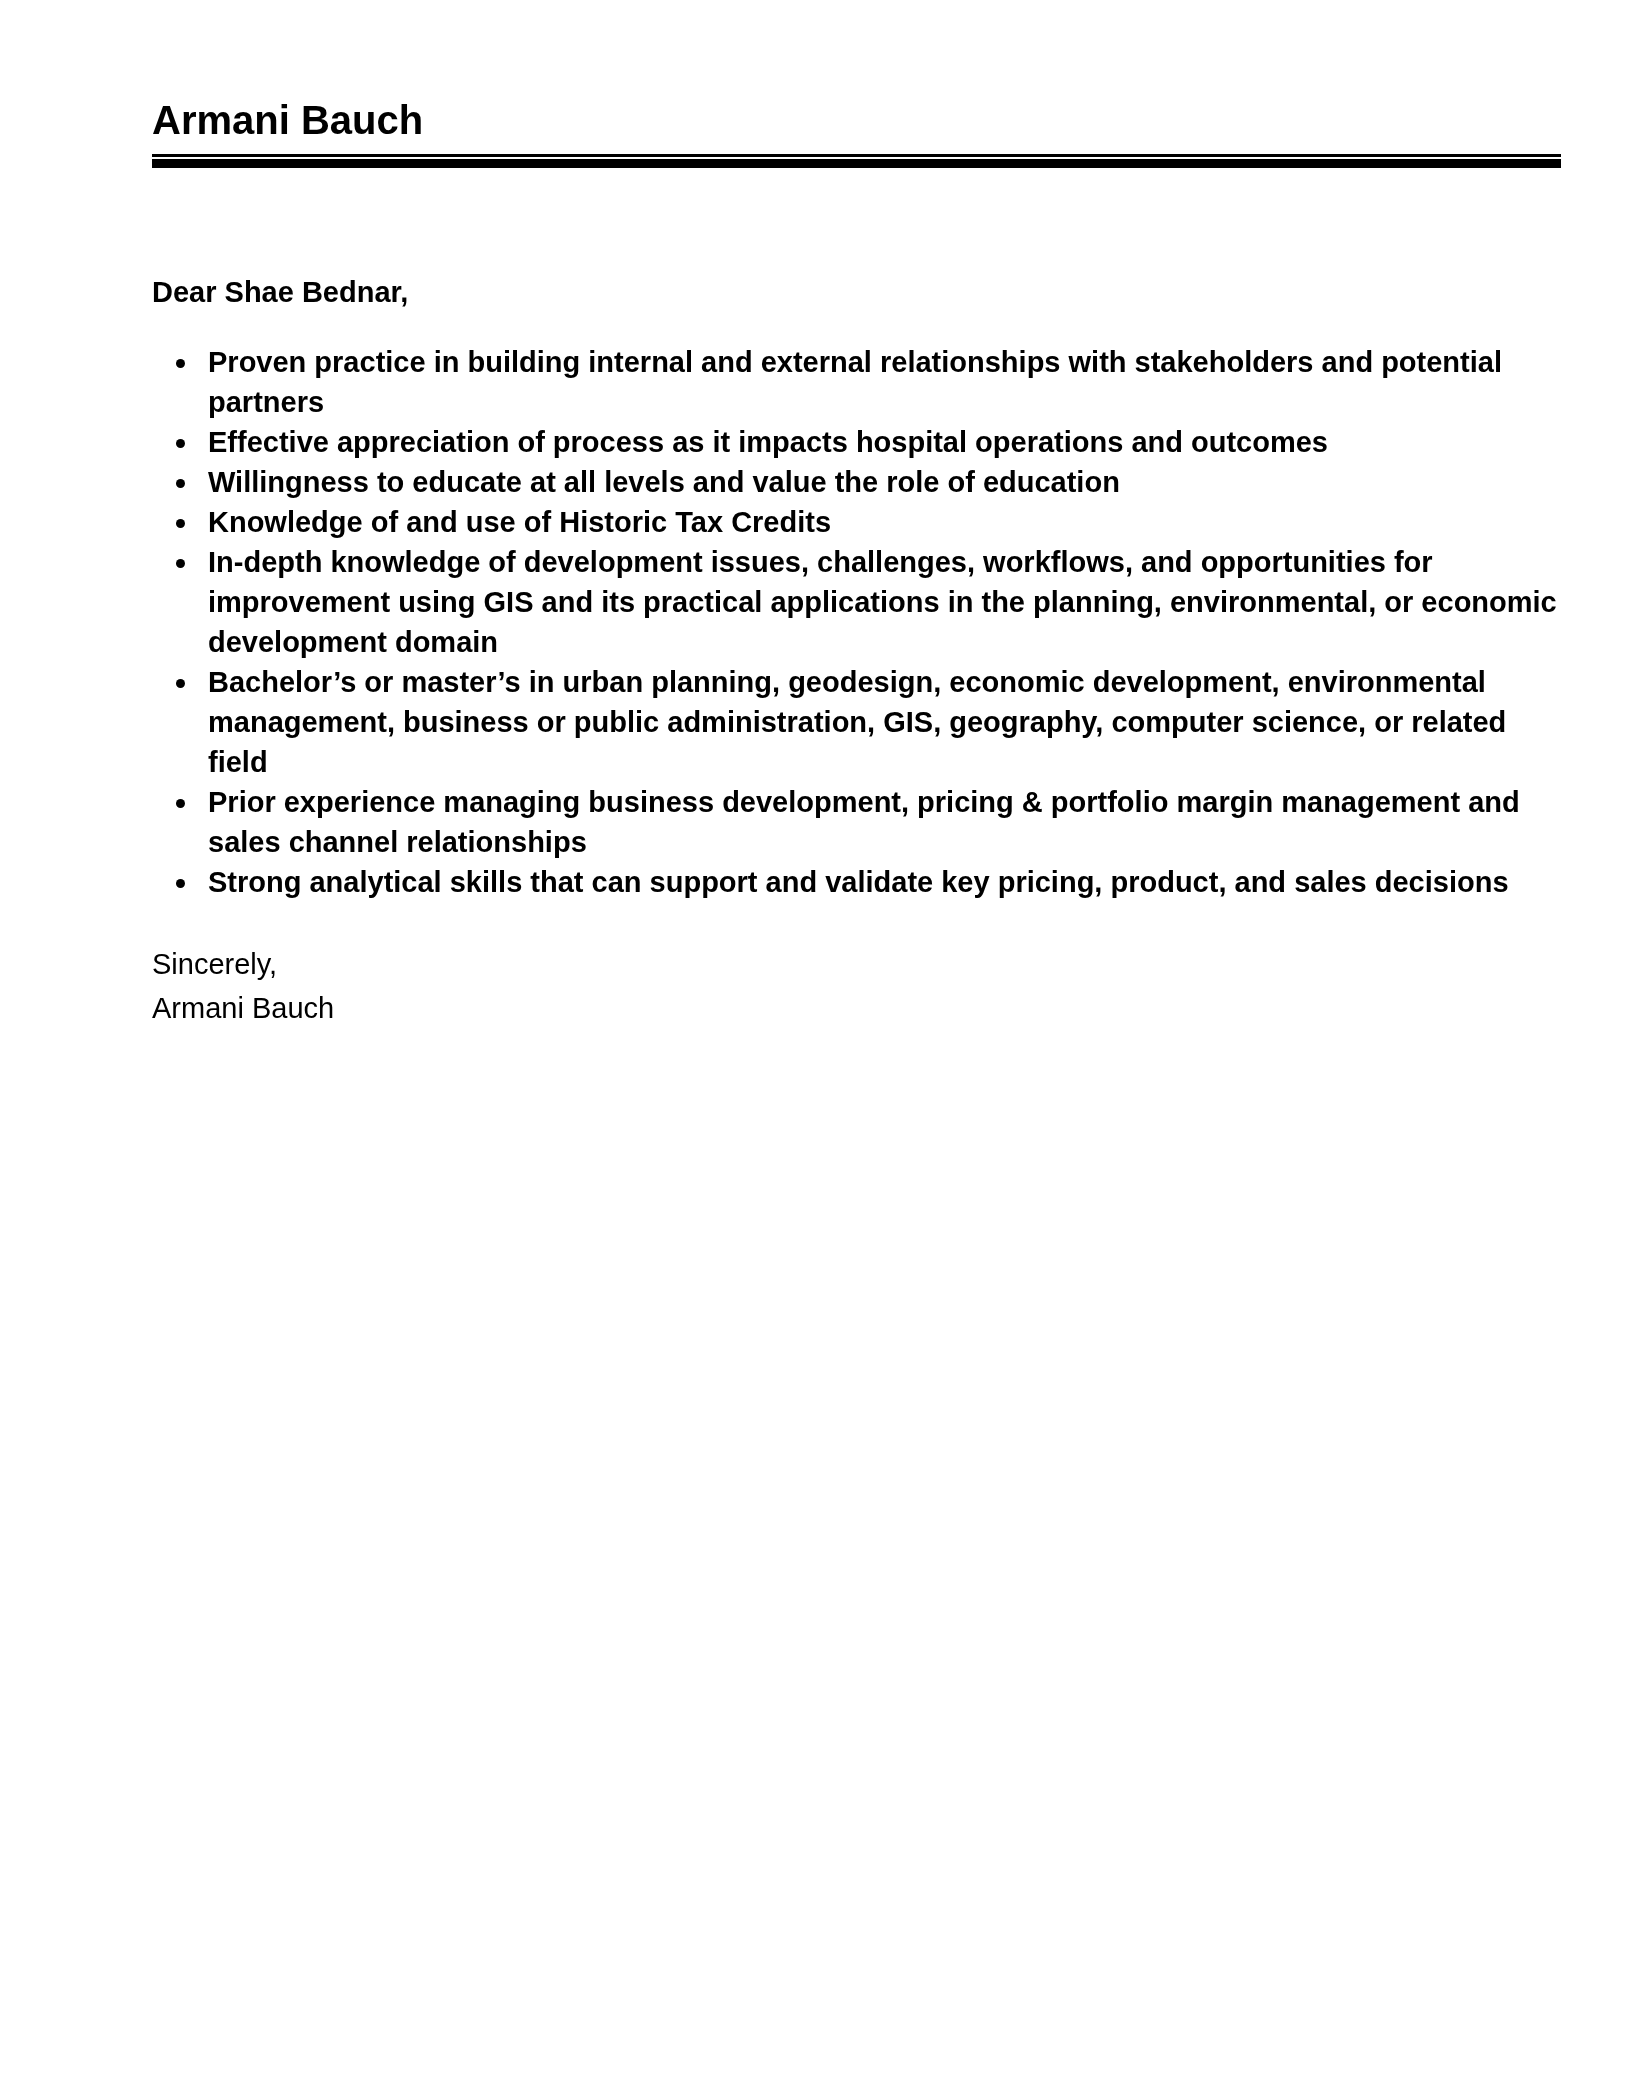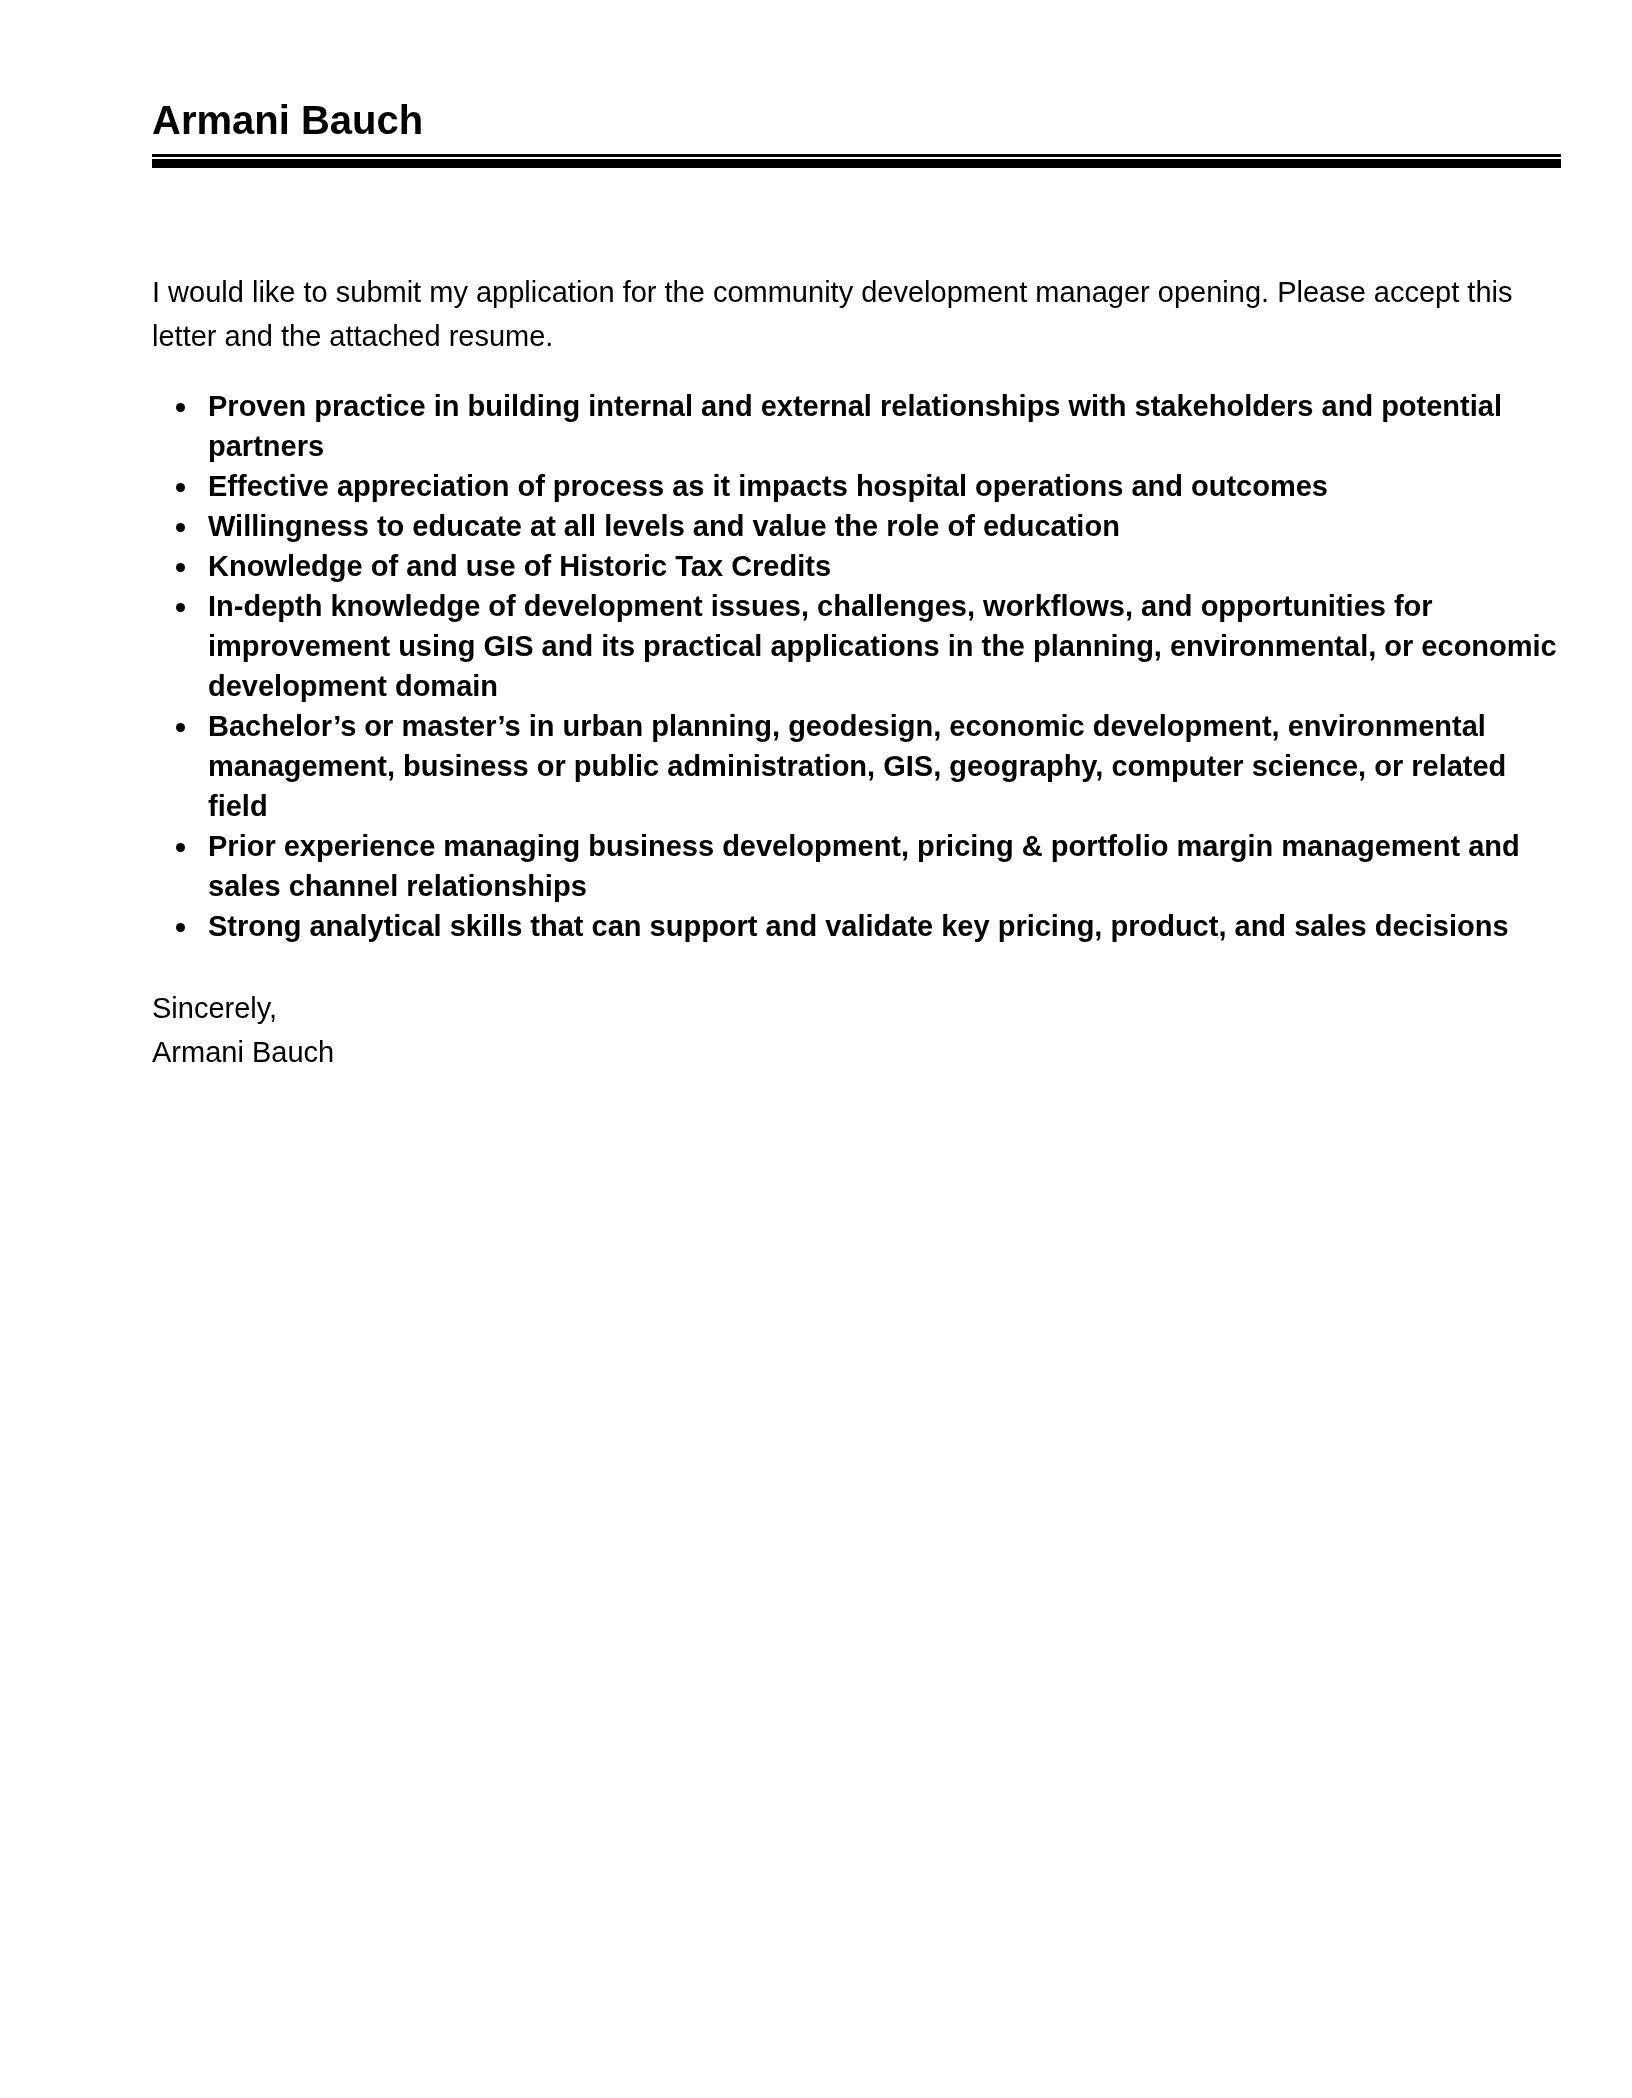"Dear Shae Bednar," div.salutation { html: none -> <div>Dear Shae Bednar,</div> }
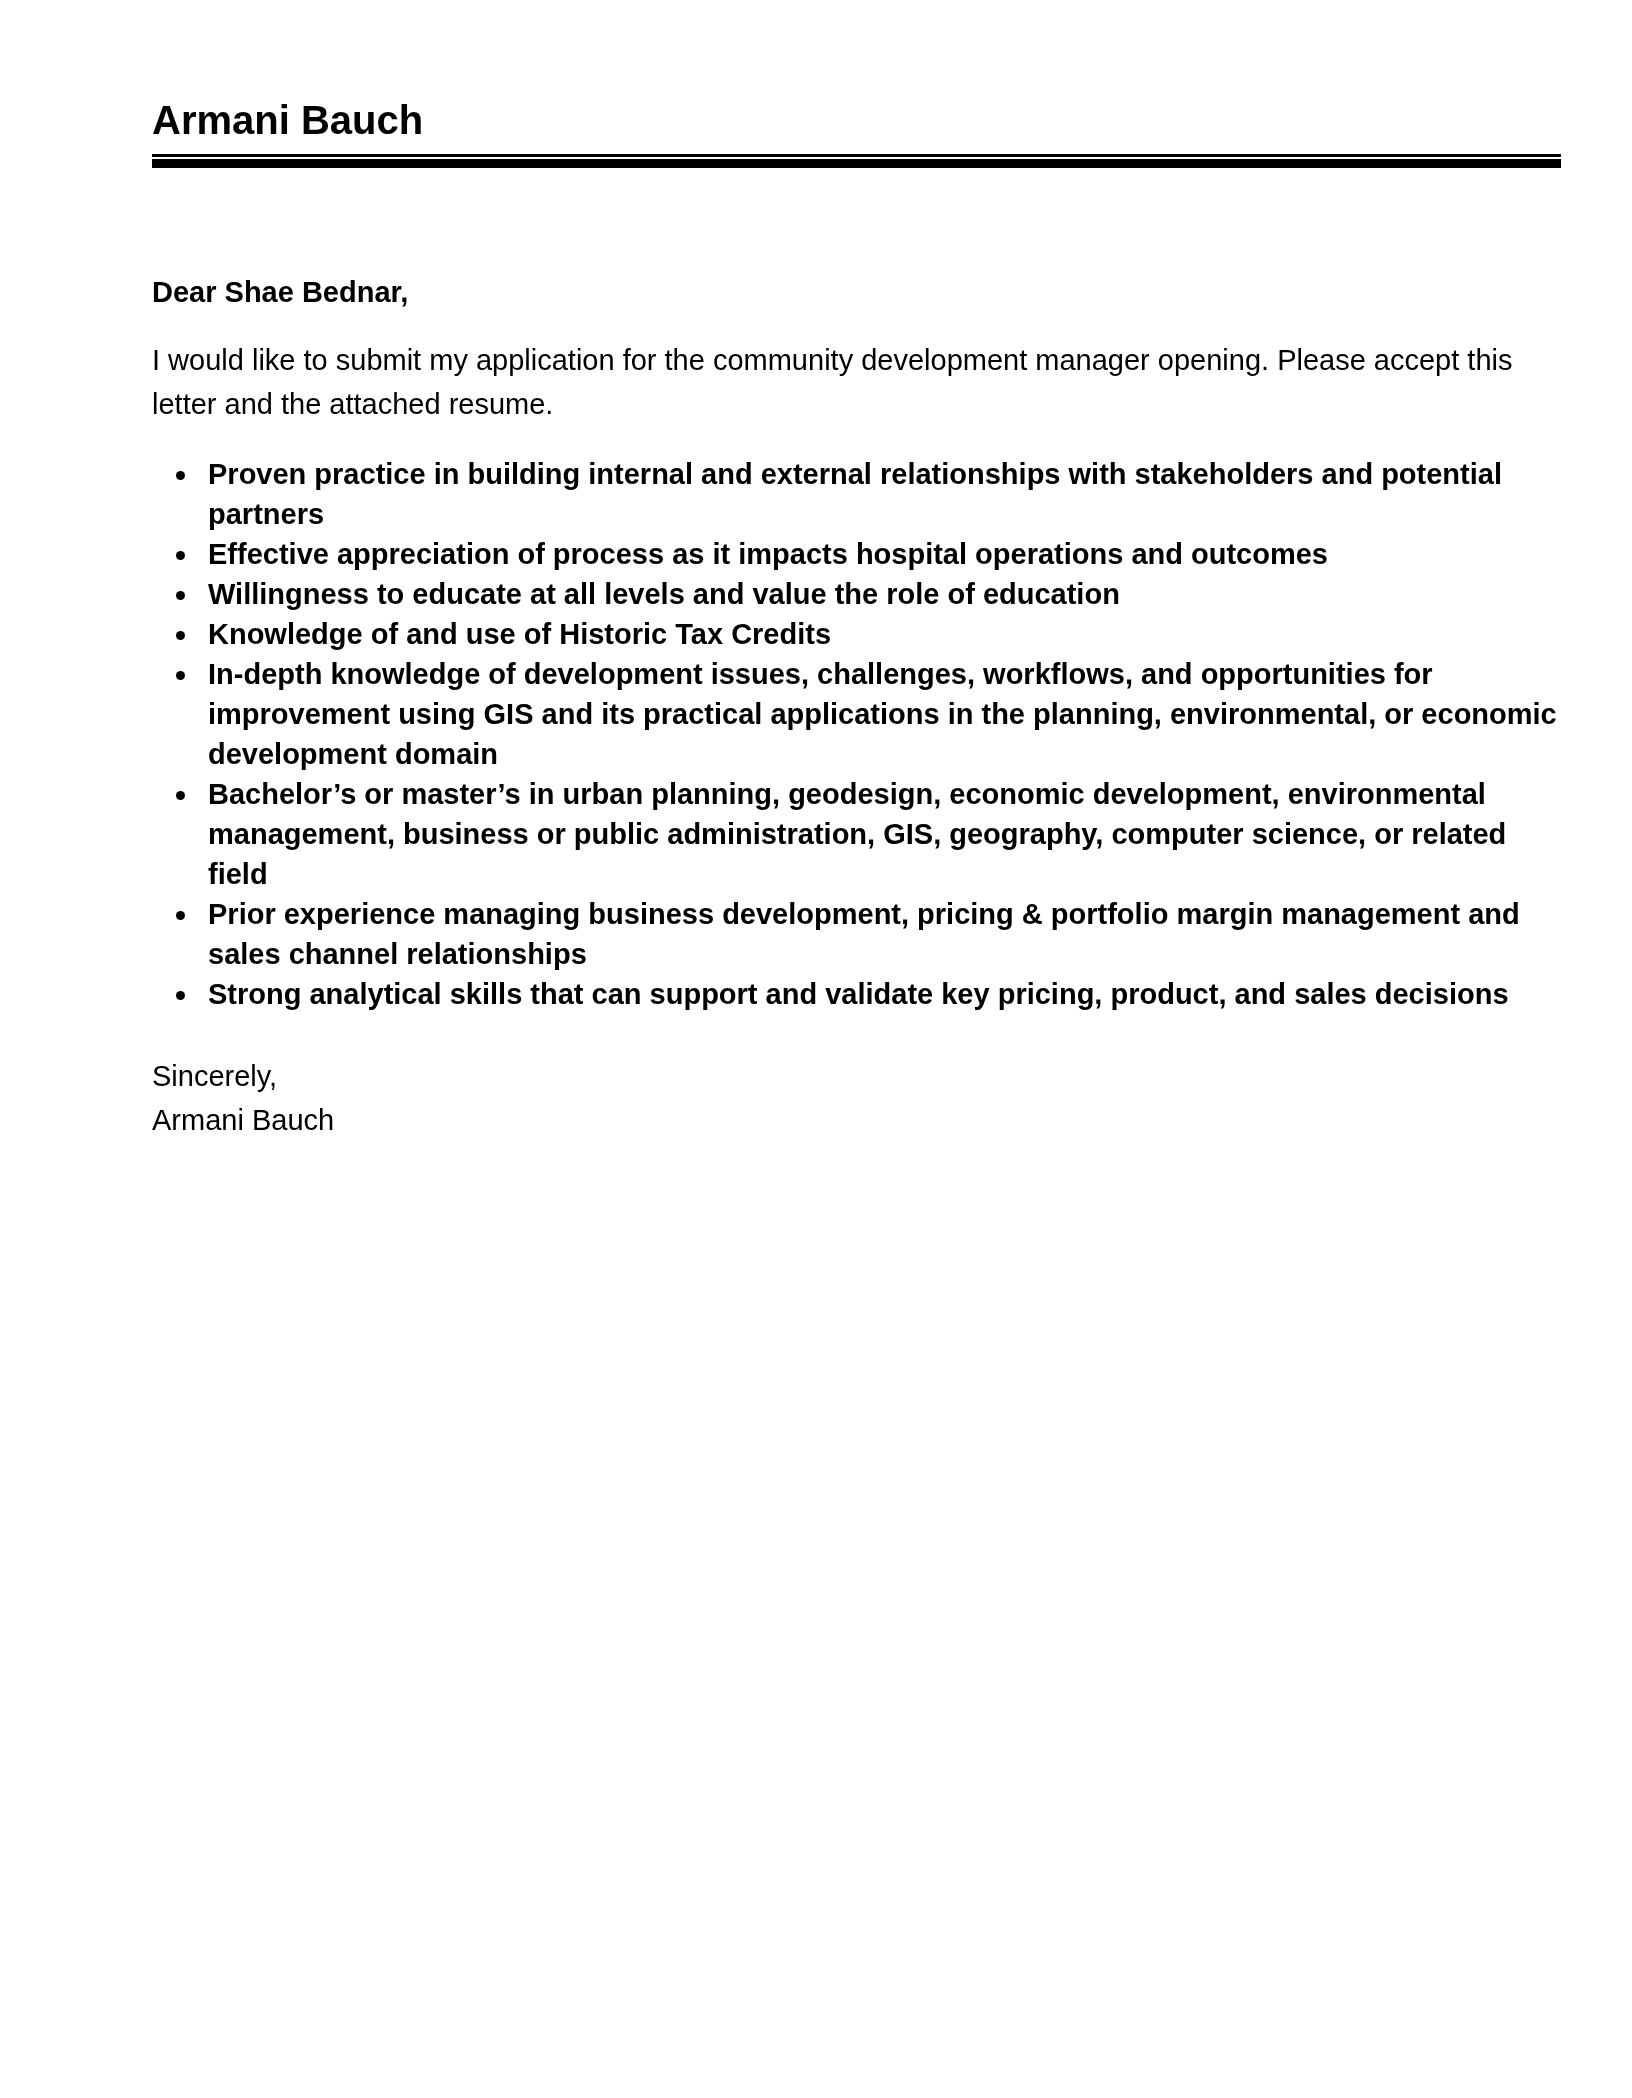"I would like to submit" p.para { html: <p>I would like to submit my application for the community development manager opening. Please accept this letter and the attached resume.</p> -> none }
